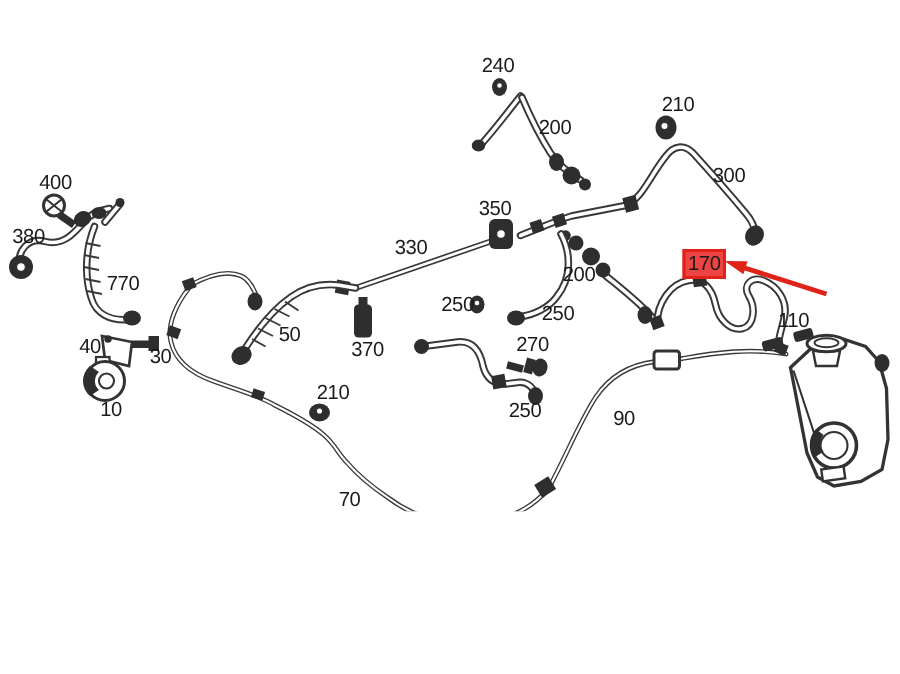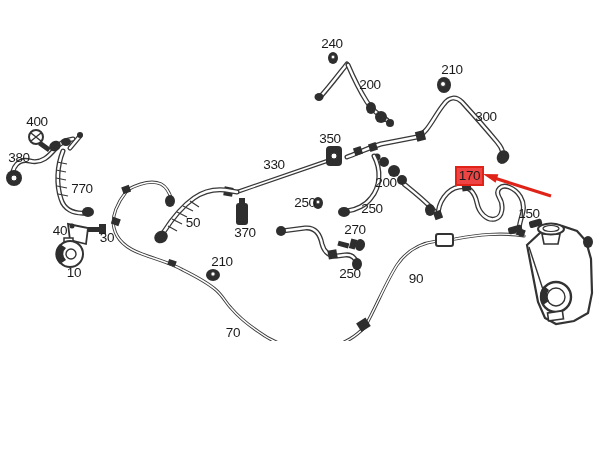"150" div.lbl { text: 150 -> 110 }
